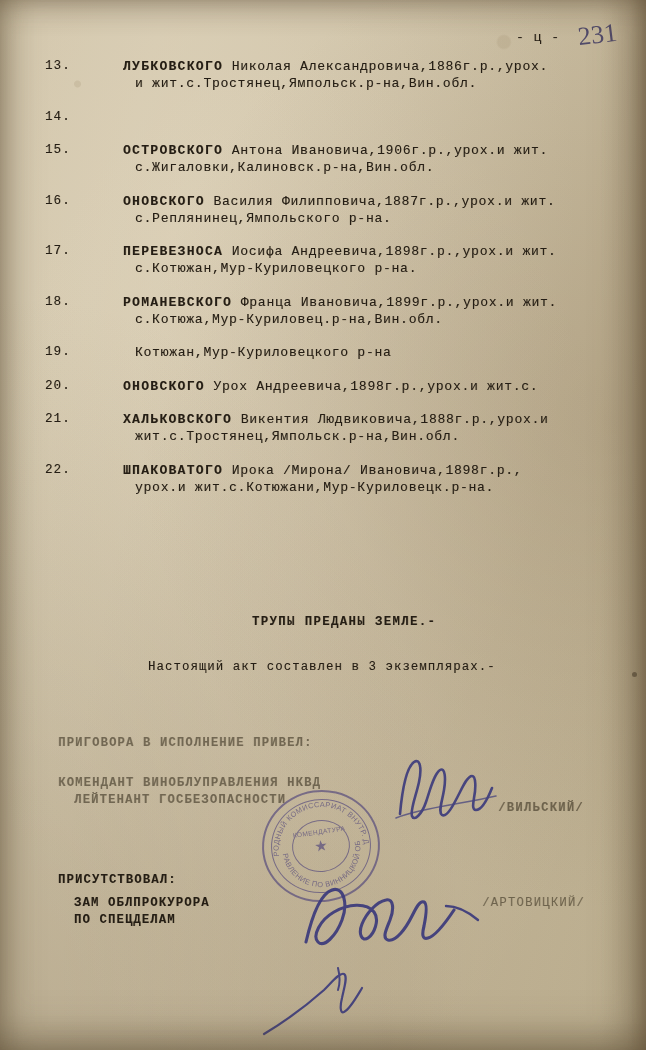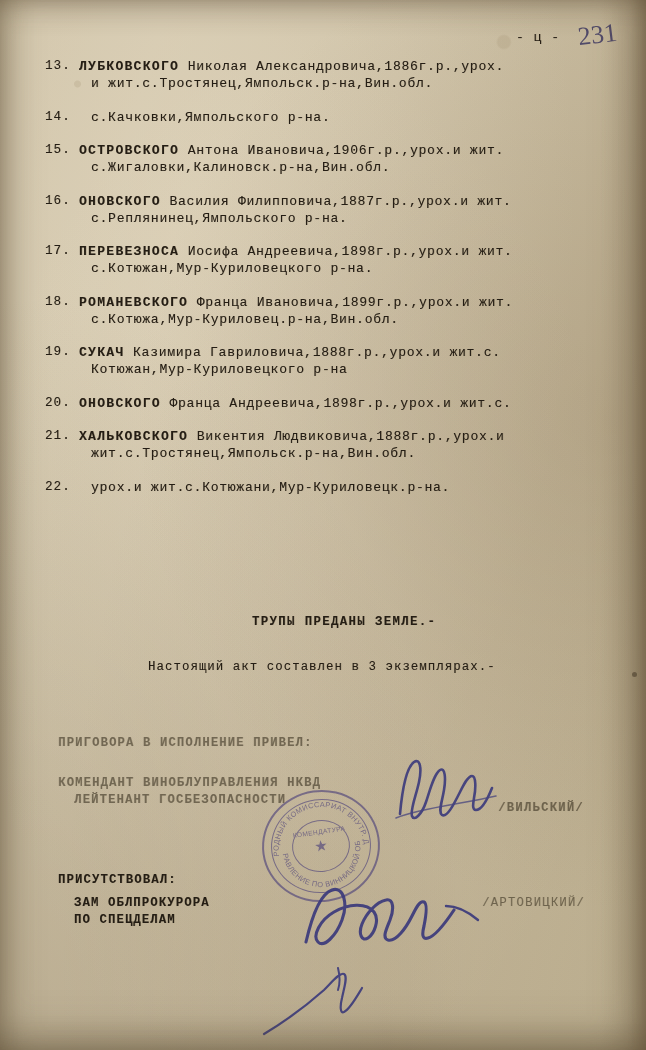"13." .entry { gap: none -> 44px }
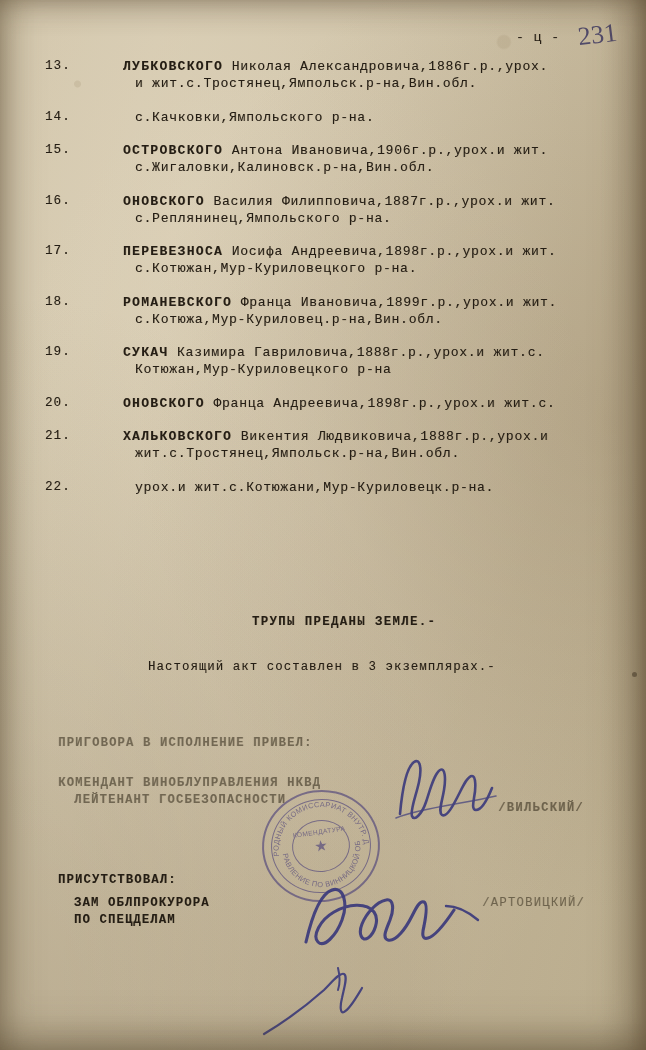"с.Качковки,Ямпольского р-на." div.tw { html: <div>с.Качковки,Ямпольского р-на.</div> -> none }
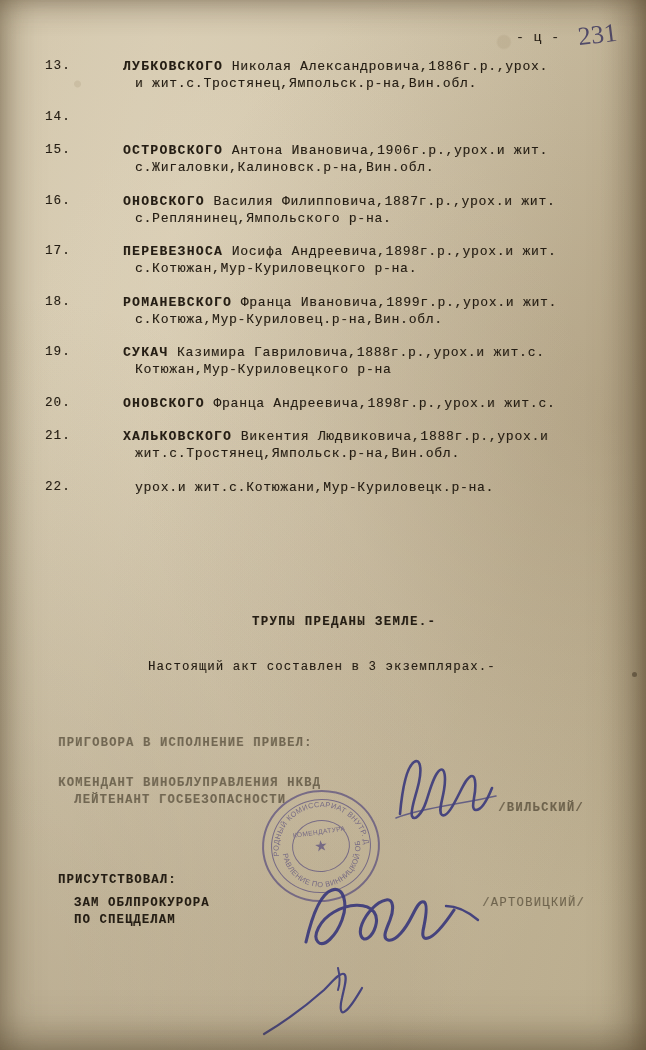"СУКАЧ Казимира" div.tw { html: <div><span>СУКАЧ</span><span> Казимира Гавриловича,1888г.р.,урох.и жит.с.</span></div> -> none }
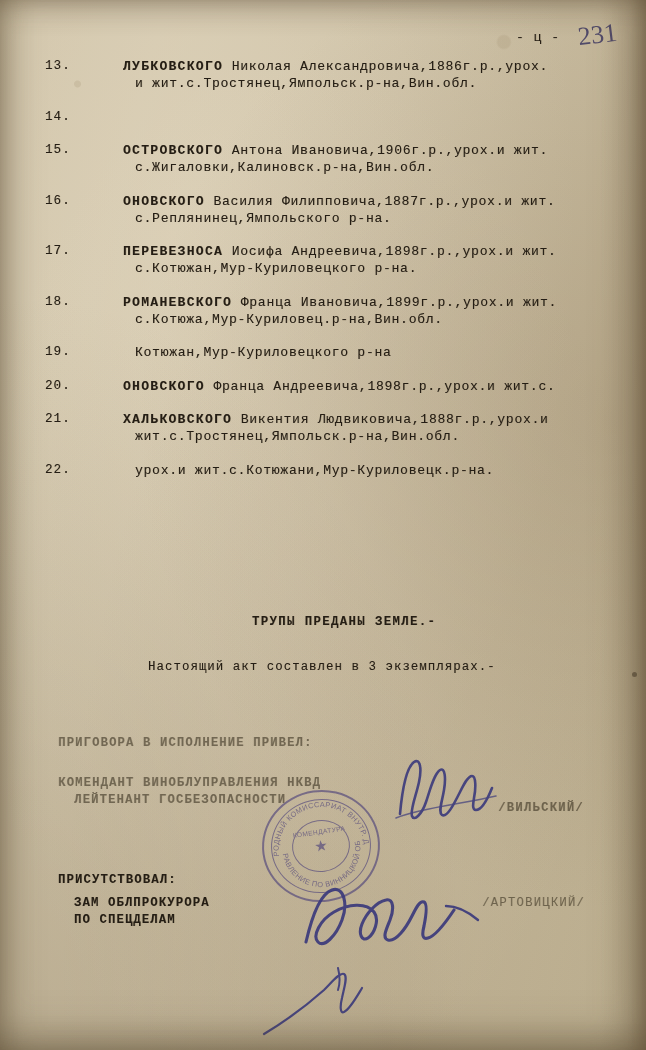"Франца Андреевича,1898г.р.,урох.и жит.с." span { text: Франца -> Урох }
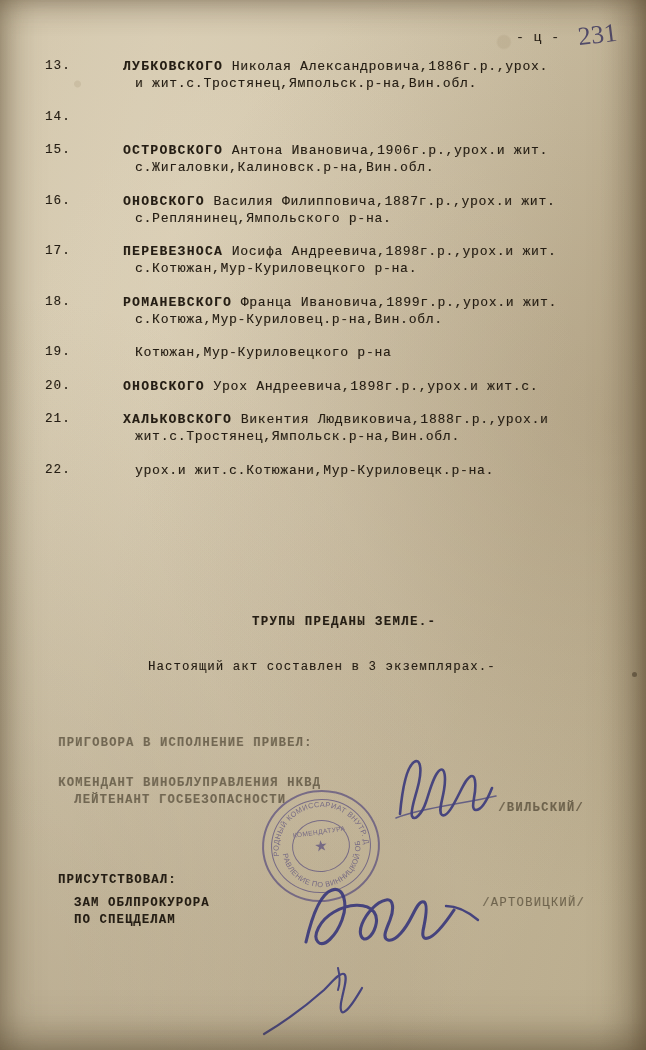"ШПАКОВАТОГО Ирока /Мирона/" div.tw { html: none -> <div><span>ШПАКОВАТОГО</span><span> Ирока /Мирона/ Ивановича,1898г.р.,</span></div> }
